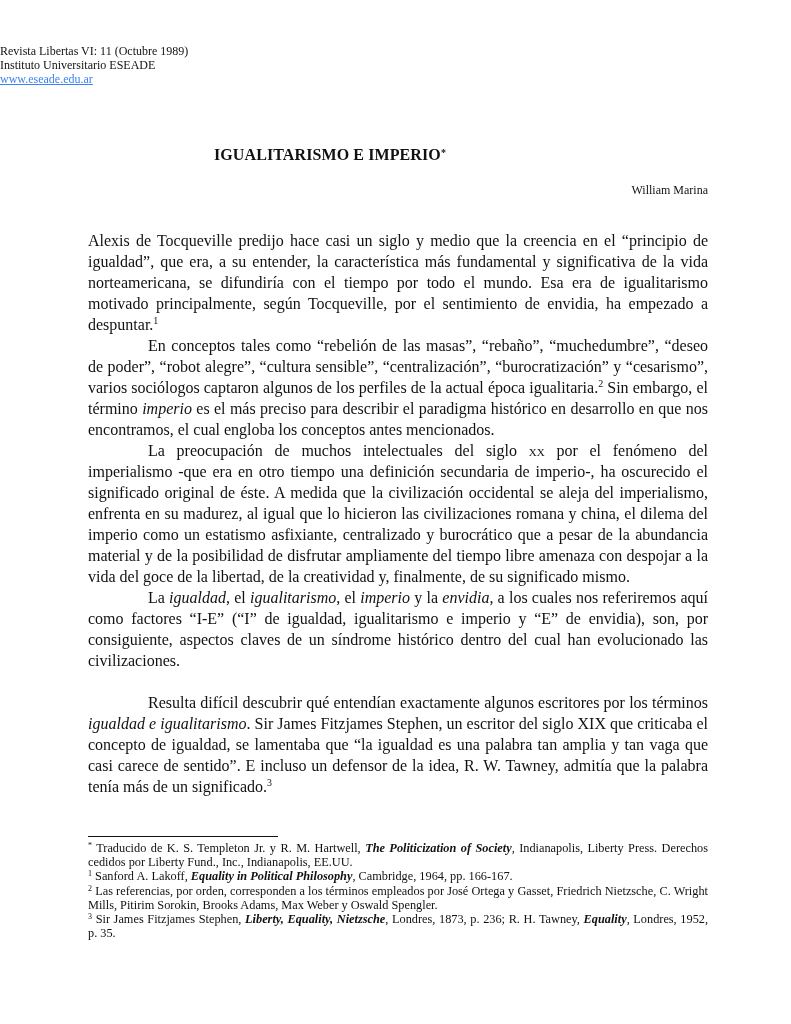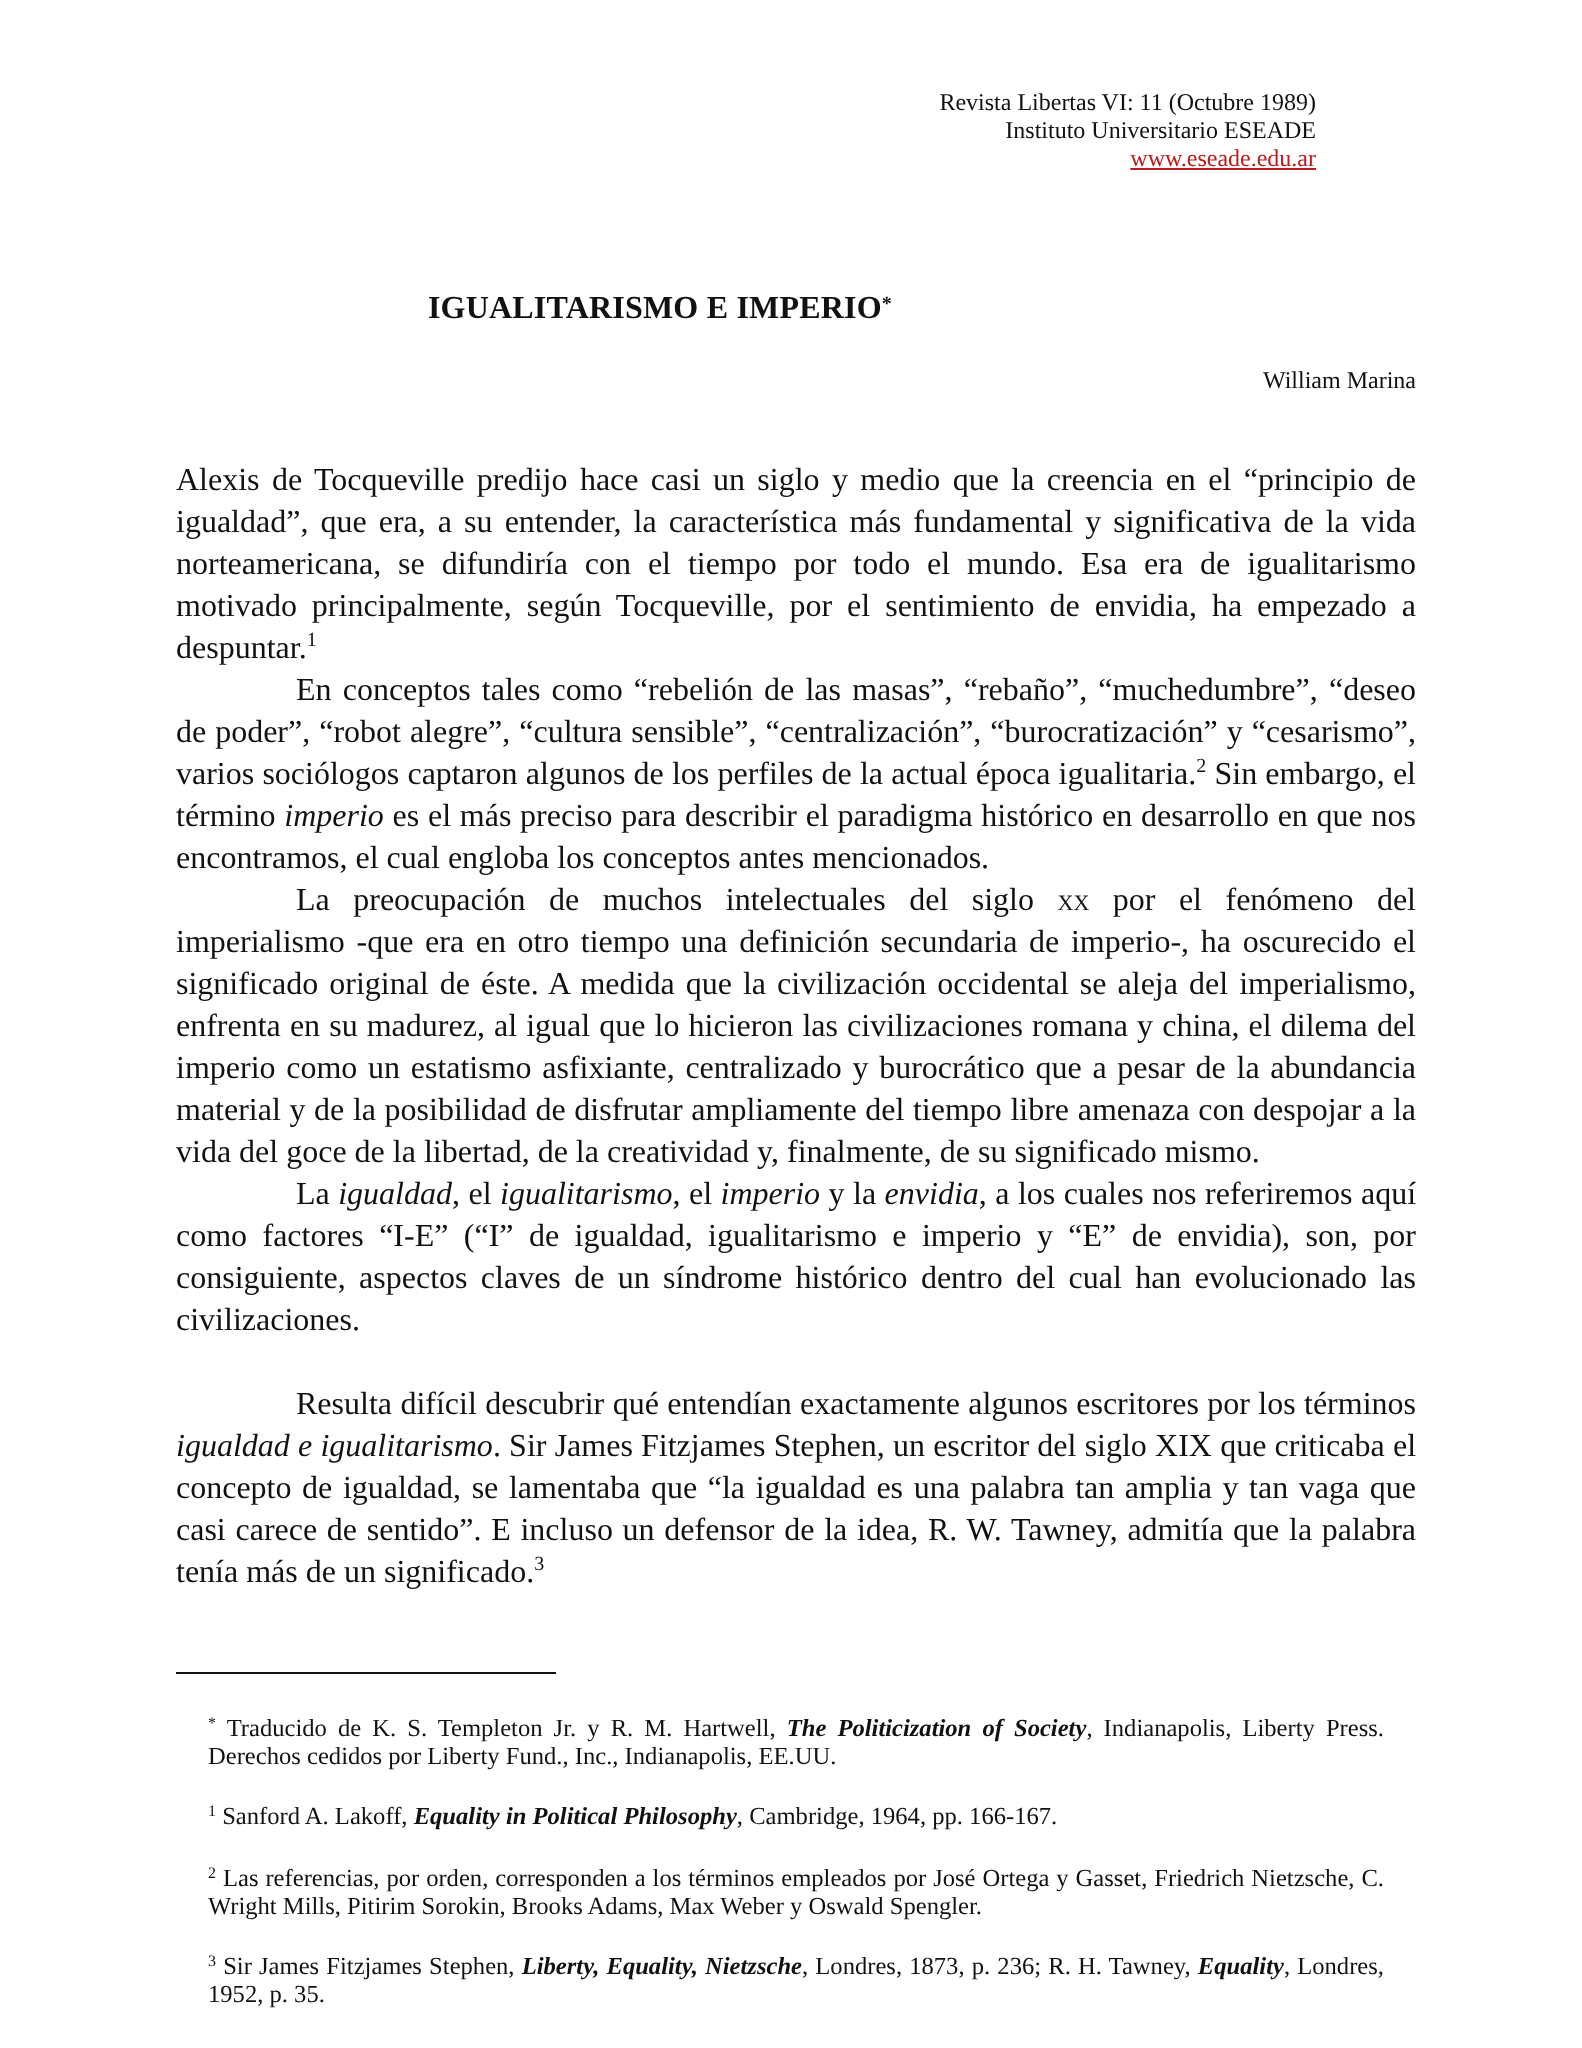"Revista Libertas VI: 11 (Octubre" .header { text-align: right -> left }
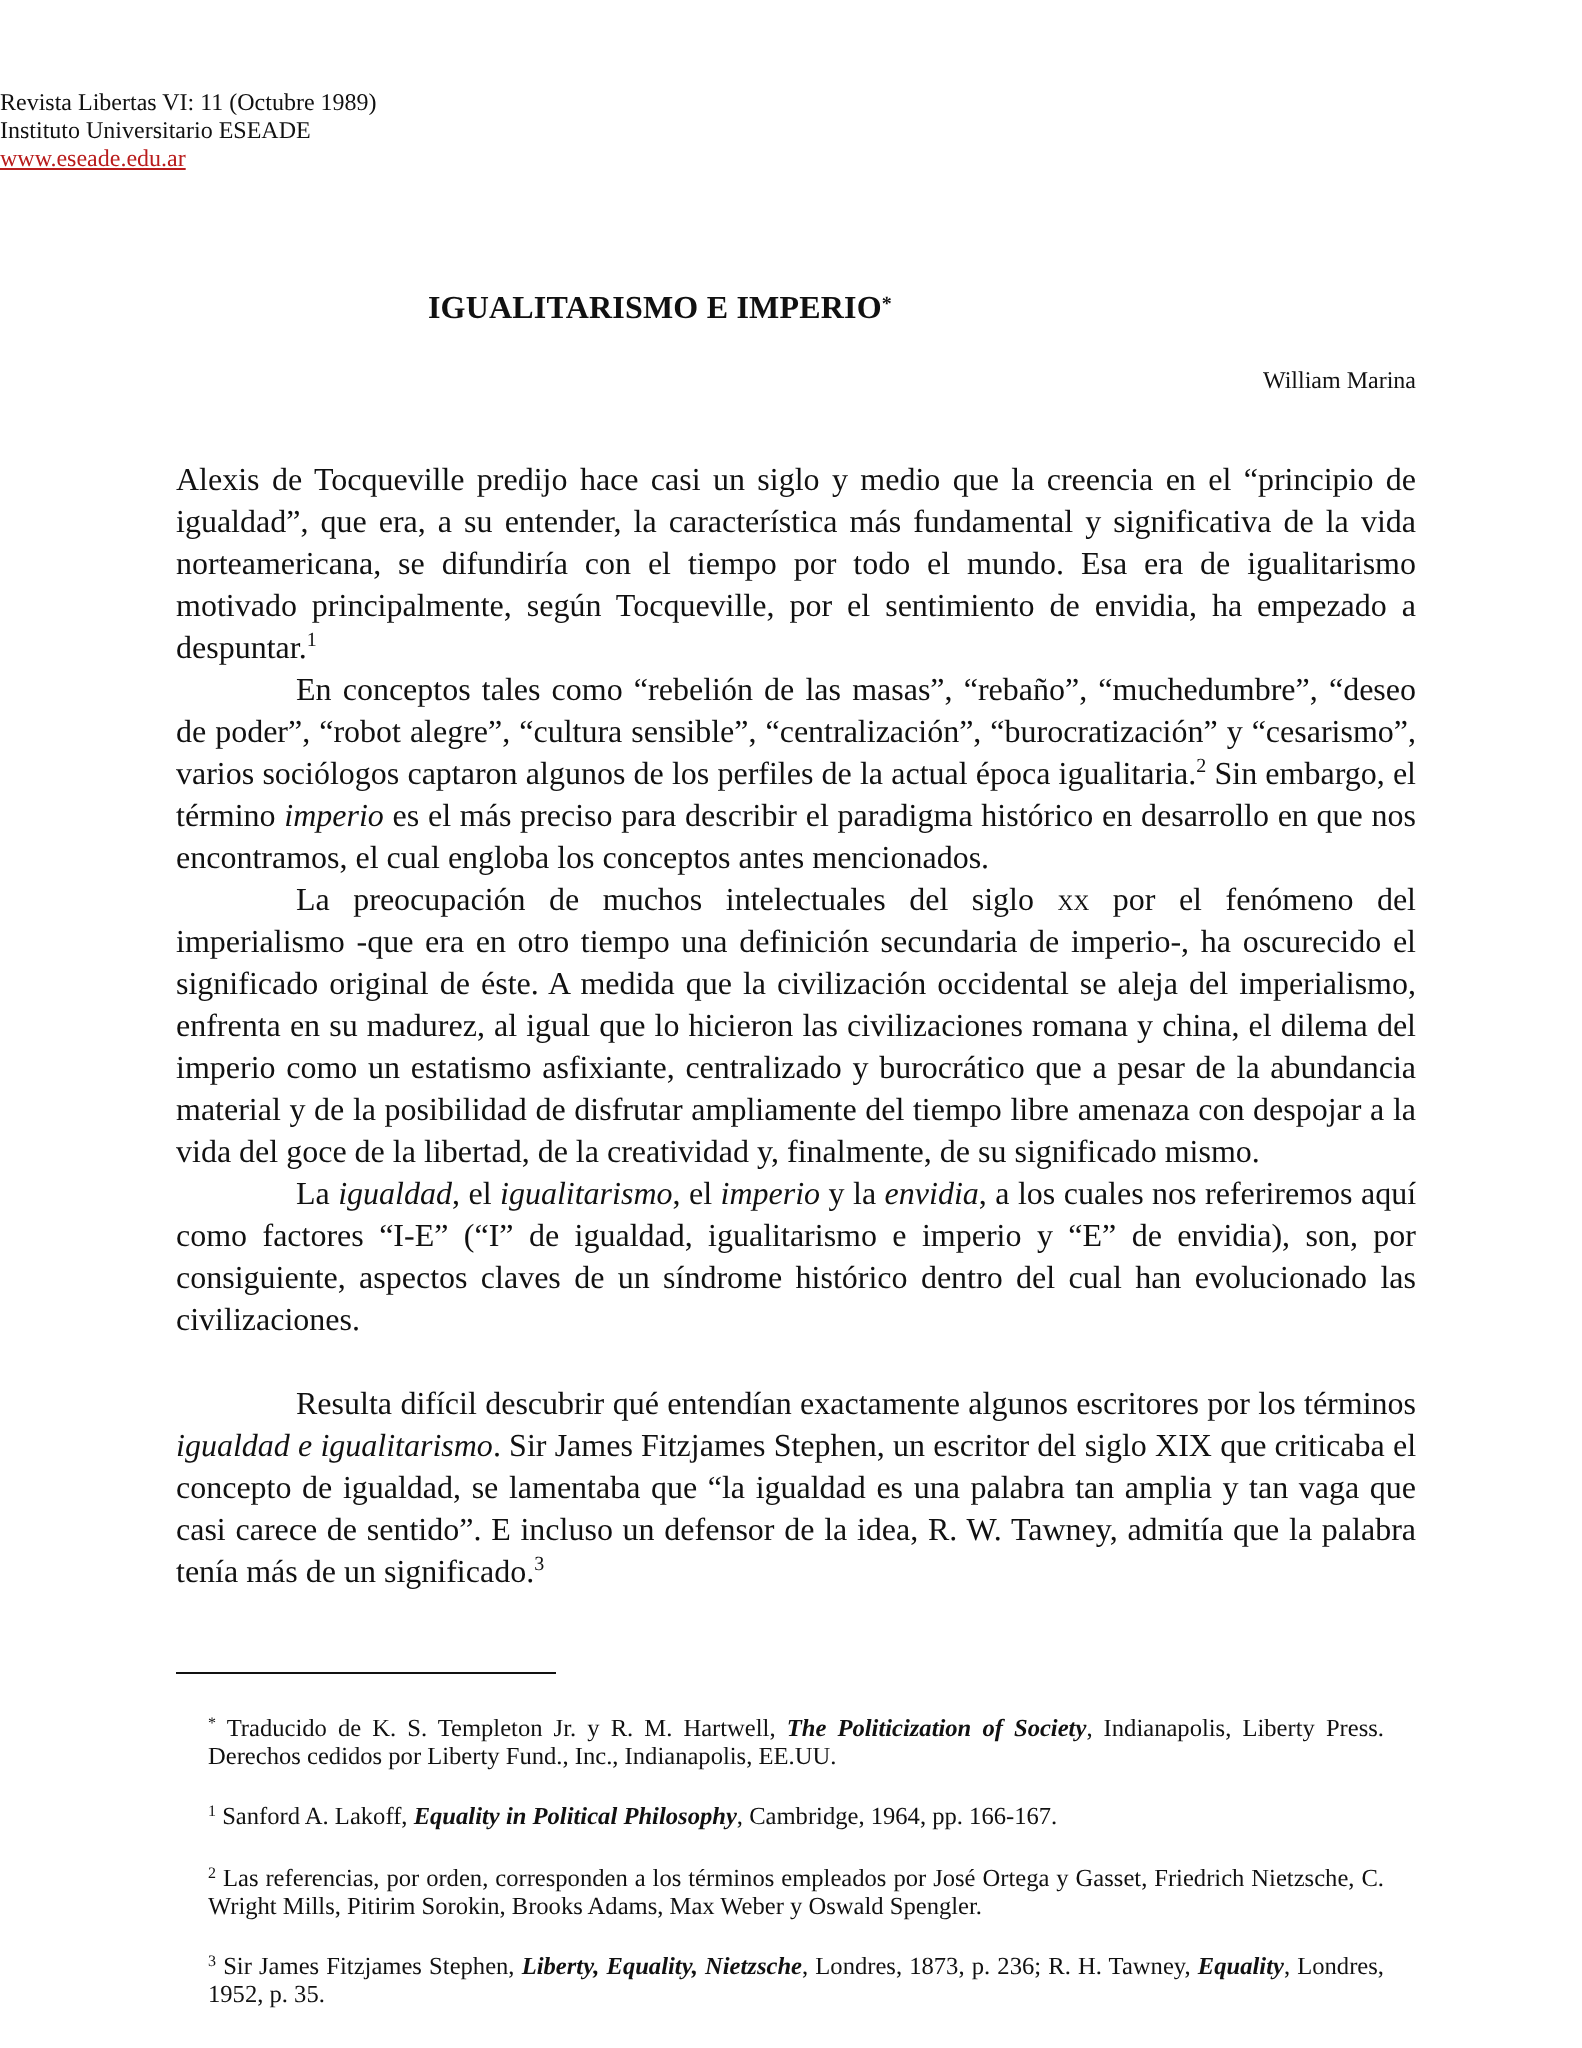"www.eseade.edu.ar" .header .link { color: #b91c1c -> #3b82f6 }
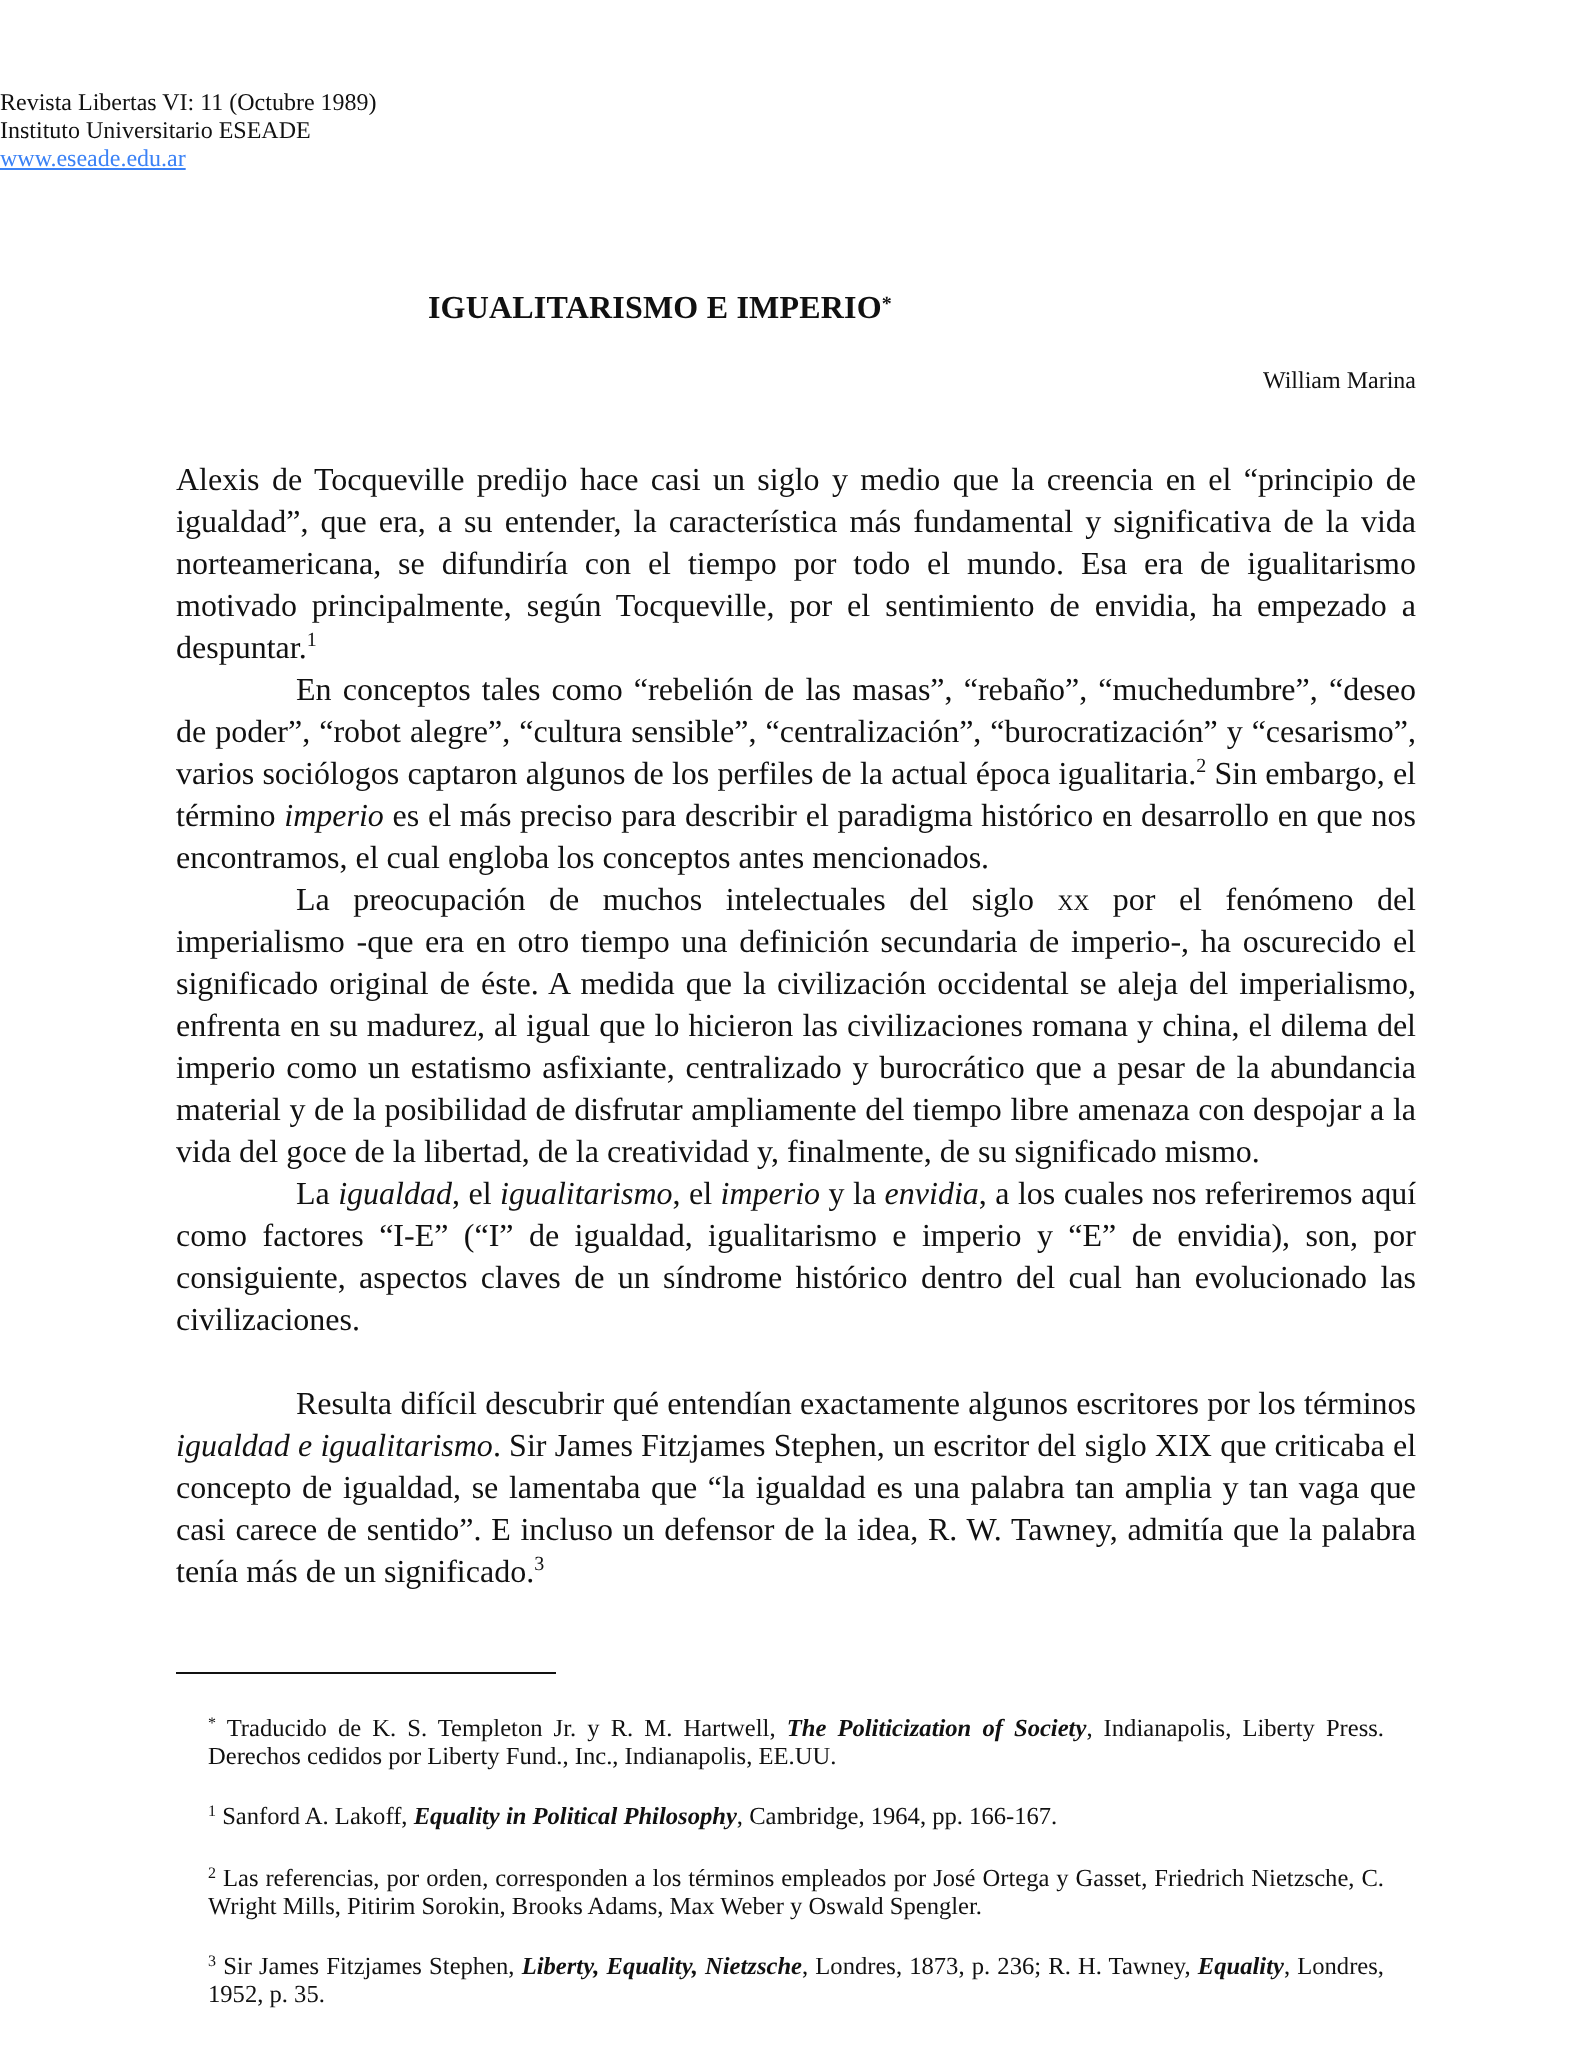"* Traducido de K. S." .footnotes p { margin: 16px -> 0 }
